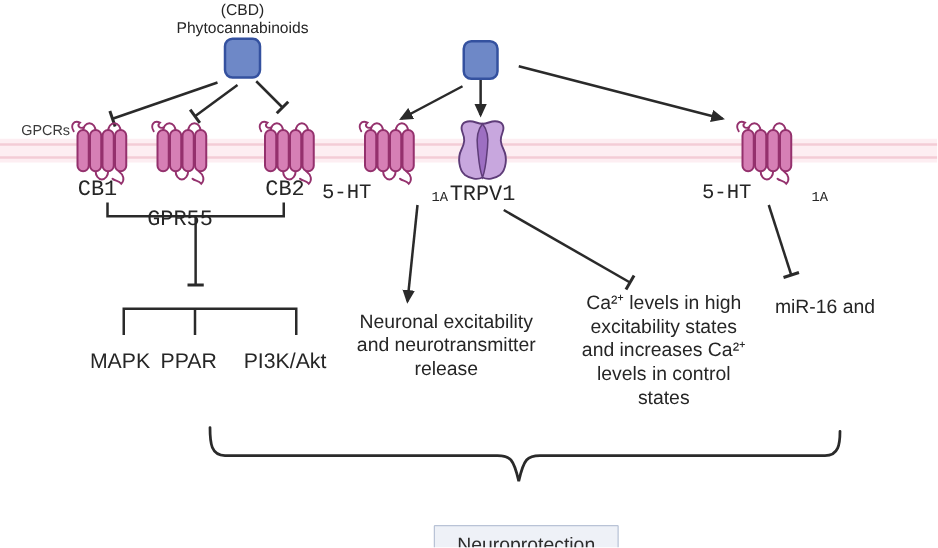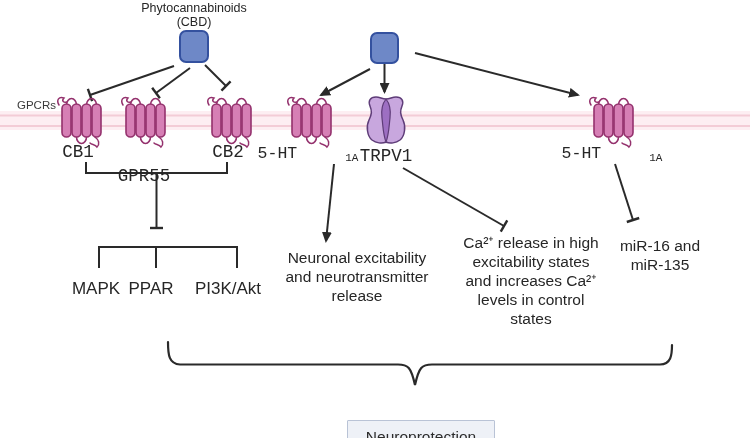"Phytocannabinoids" div.title-line { order: before "(CBD)" -> after "(CBD)" }
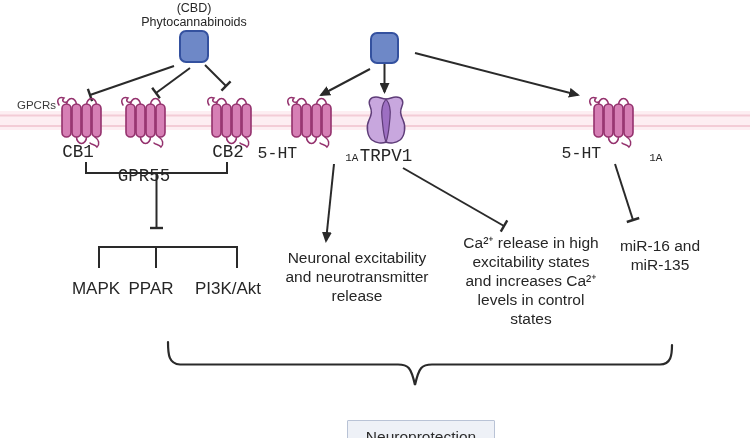"Ca²⁺ release in high" div { text: release -> levels }
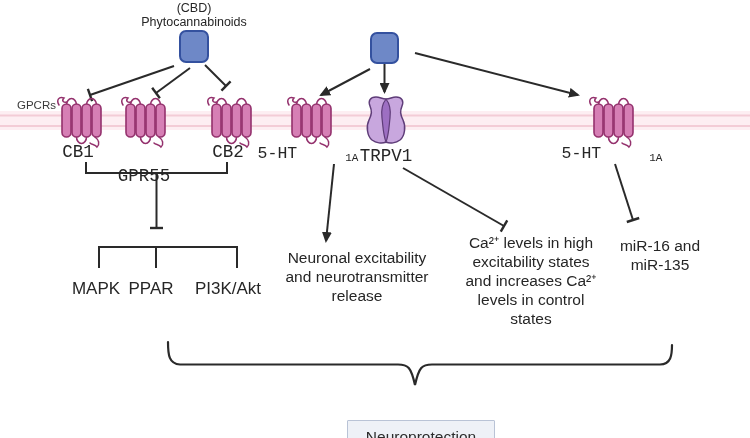"miR-135" div { html: <div>miR-135</div> -> none }
